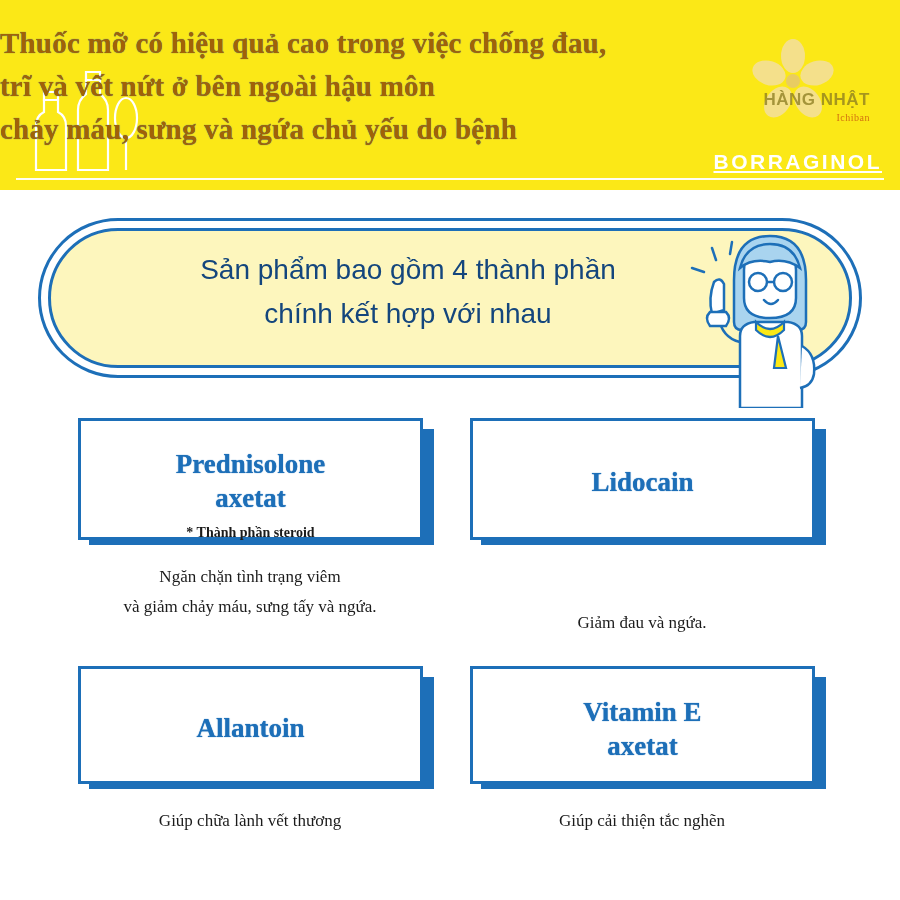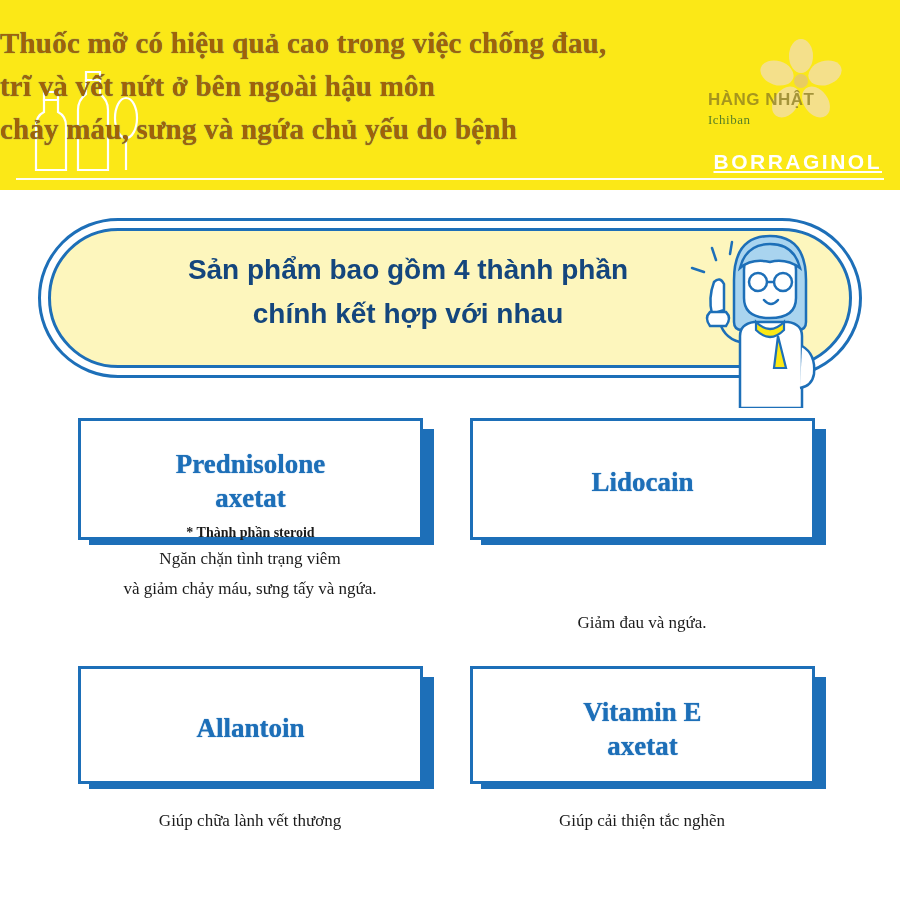"HÀNG NHẬT" .flower-badge { right: 22px -> 30px; text-align: left -> right }
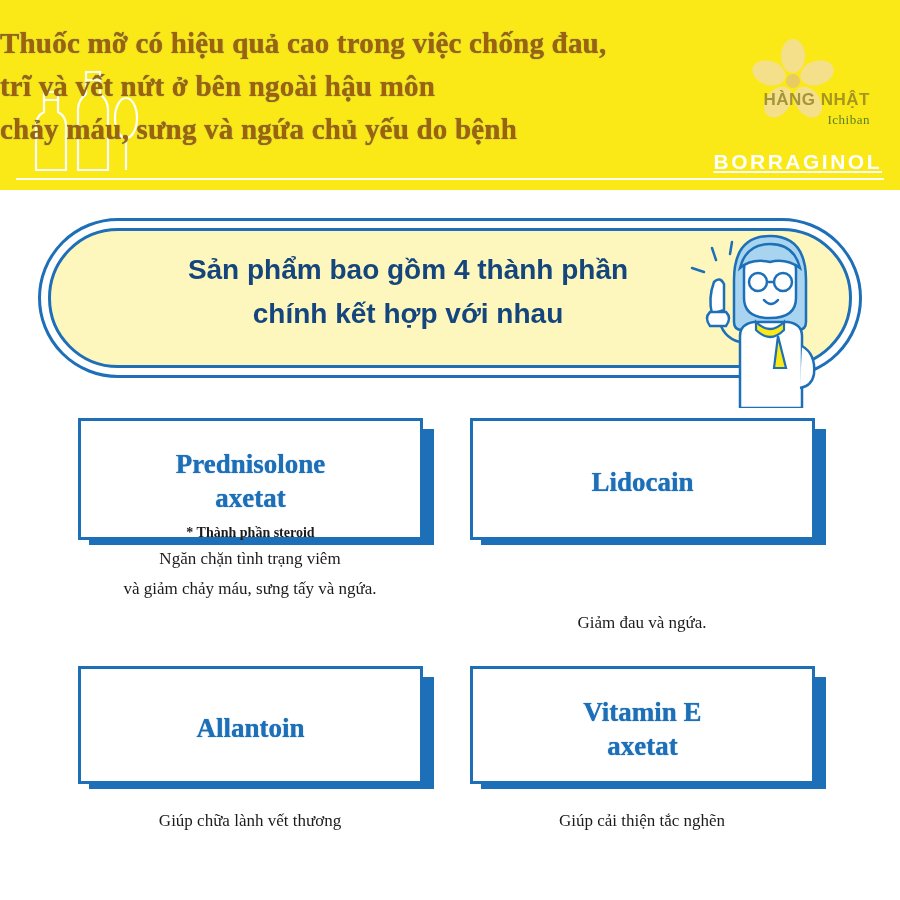"Ichiban" .badge-sub { color: #14532d -> #c2410c; font-size: 13px -> 10px }
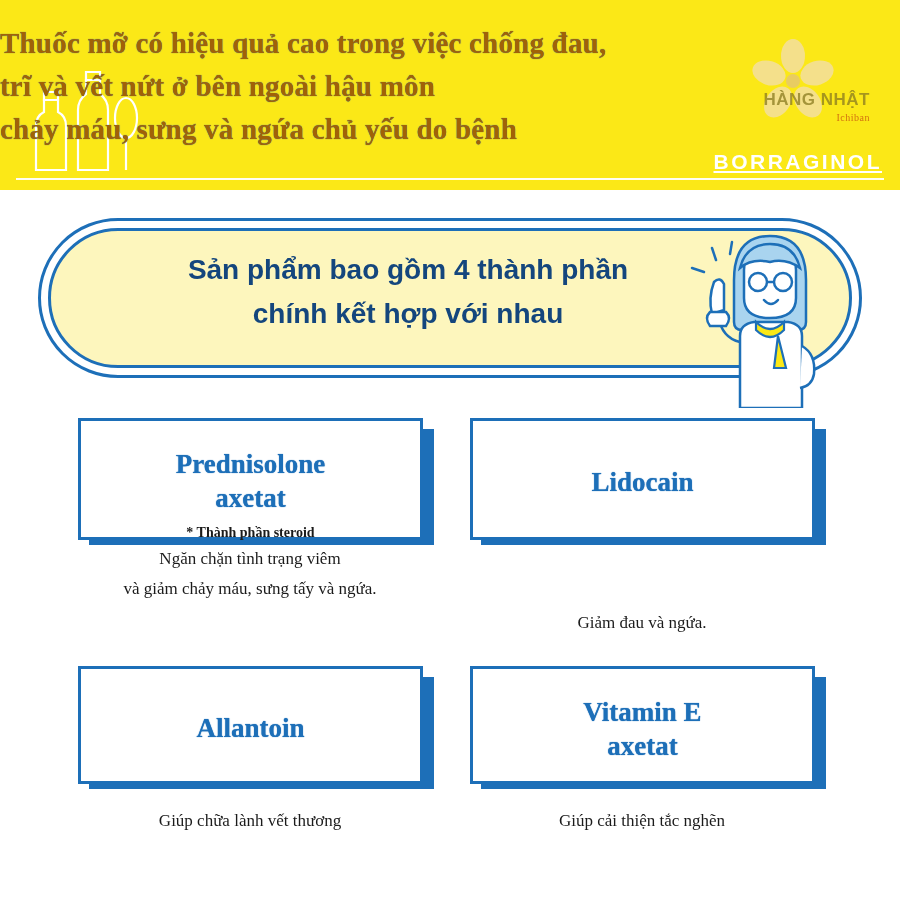"Sản phẩm bao gồm 4" .capsule-text { font-weight: bold -> normal }
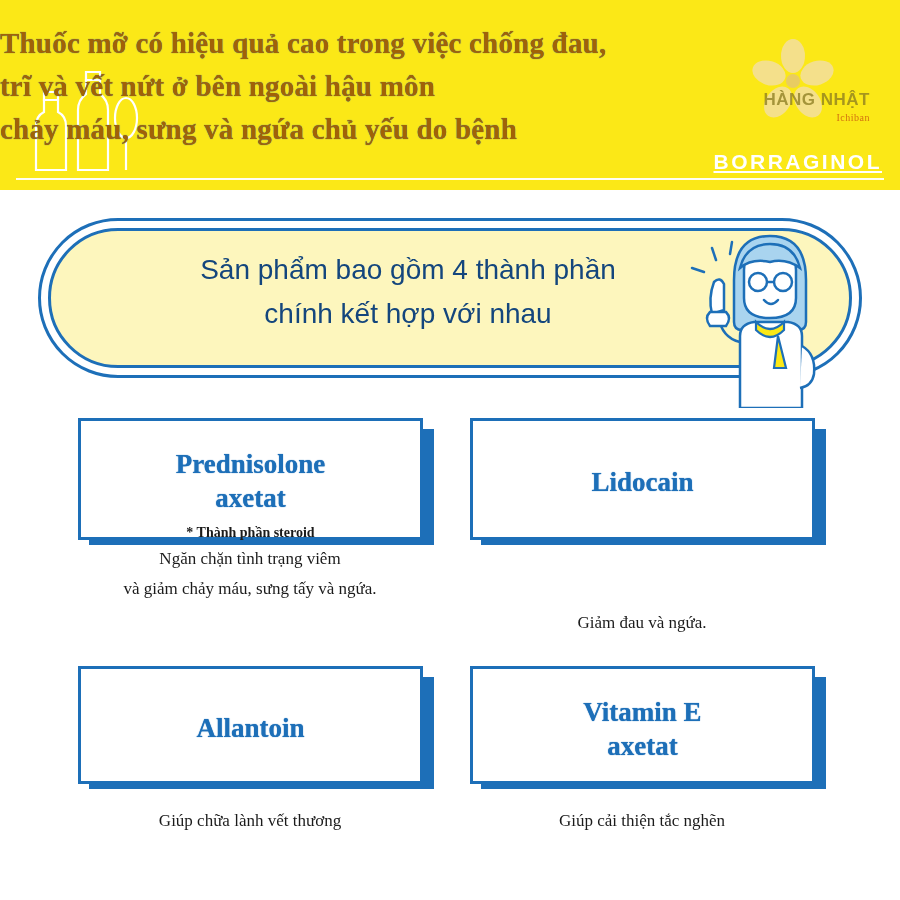"Ngăn chặn tình trạng viêm" div.card-caption { margin-top: 4px -> 22px }
